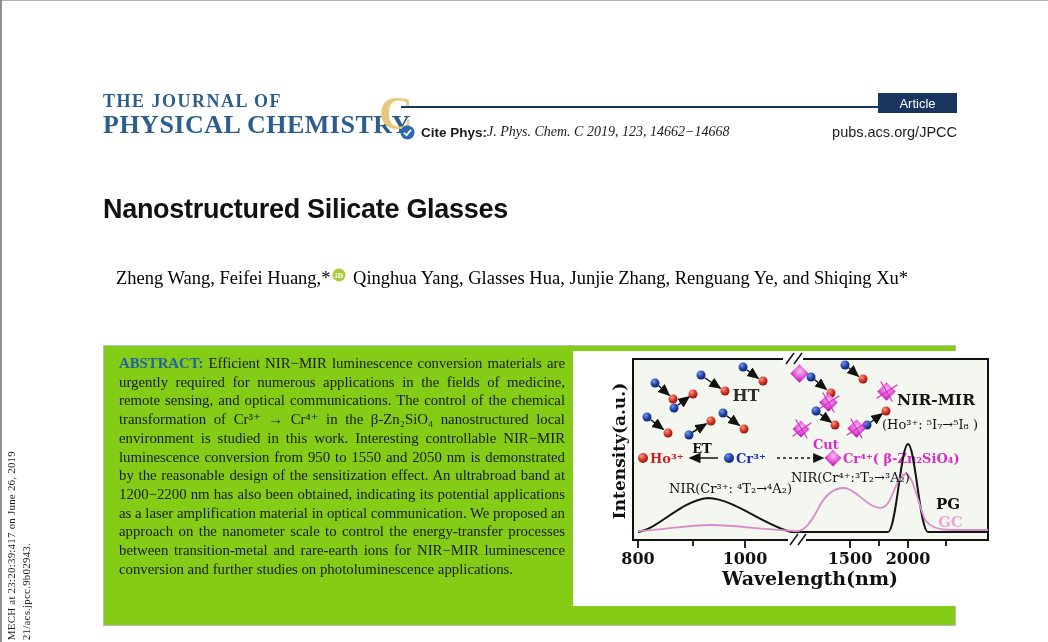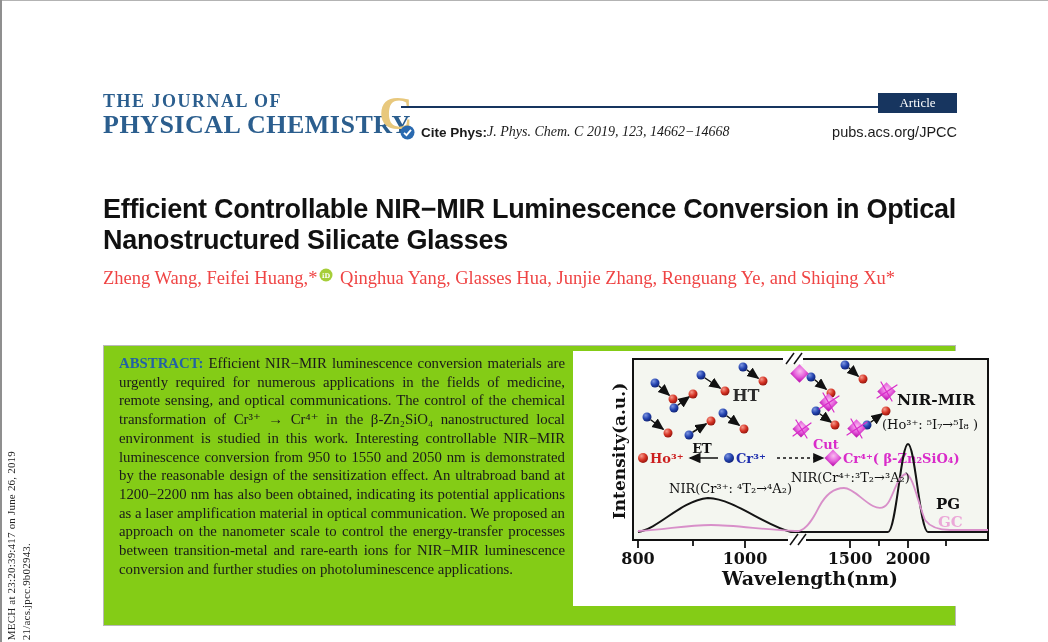"Article" .badge { font-family: Liberation Serif, serif -> Liberation Sans, sans-serif }
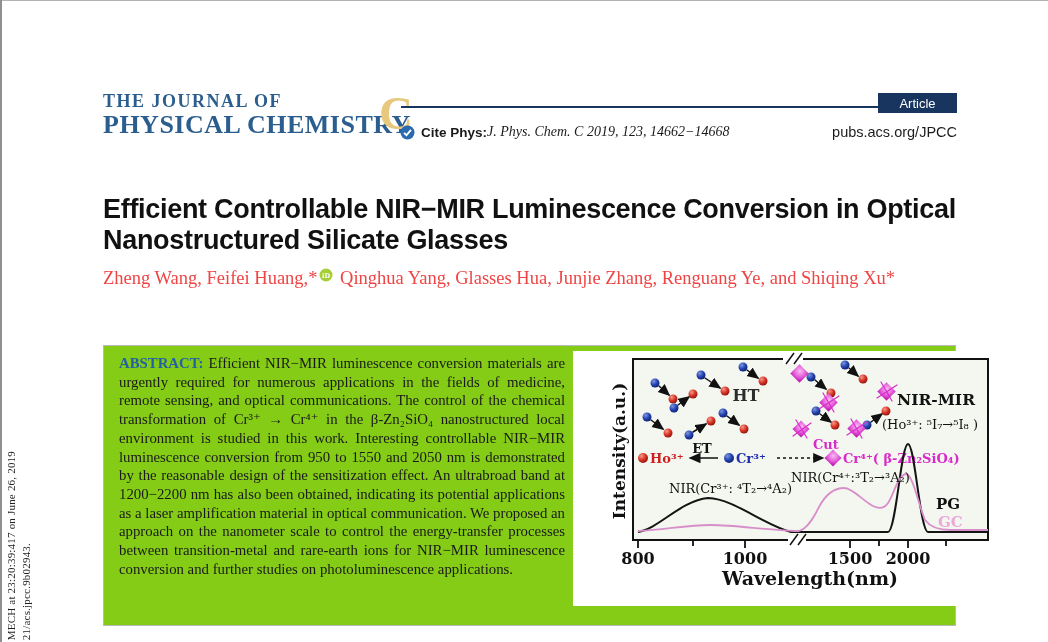"Efficient Controllable NIR−MIR" span { html: <span>Efficient Controllable NIR−MIR Luminescence Conversion in Optical</span> -> none }
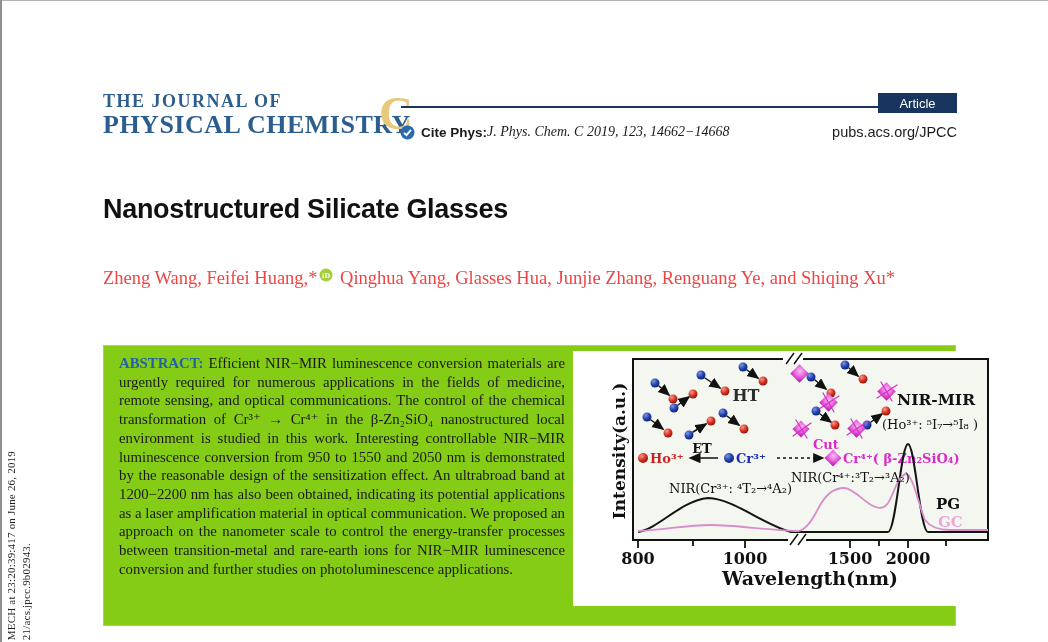"Zheng Wang, Feifei Huang,*" .authors { color: #ef4444 -> #000000; left: 103px -> 116px }
